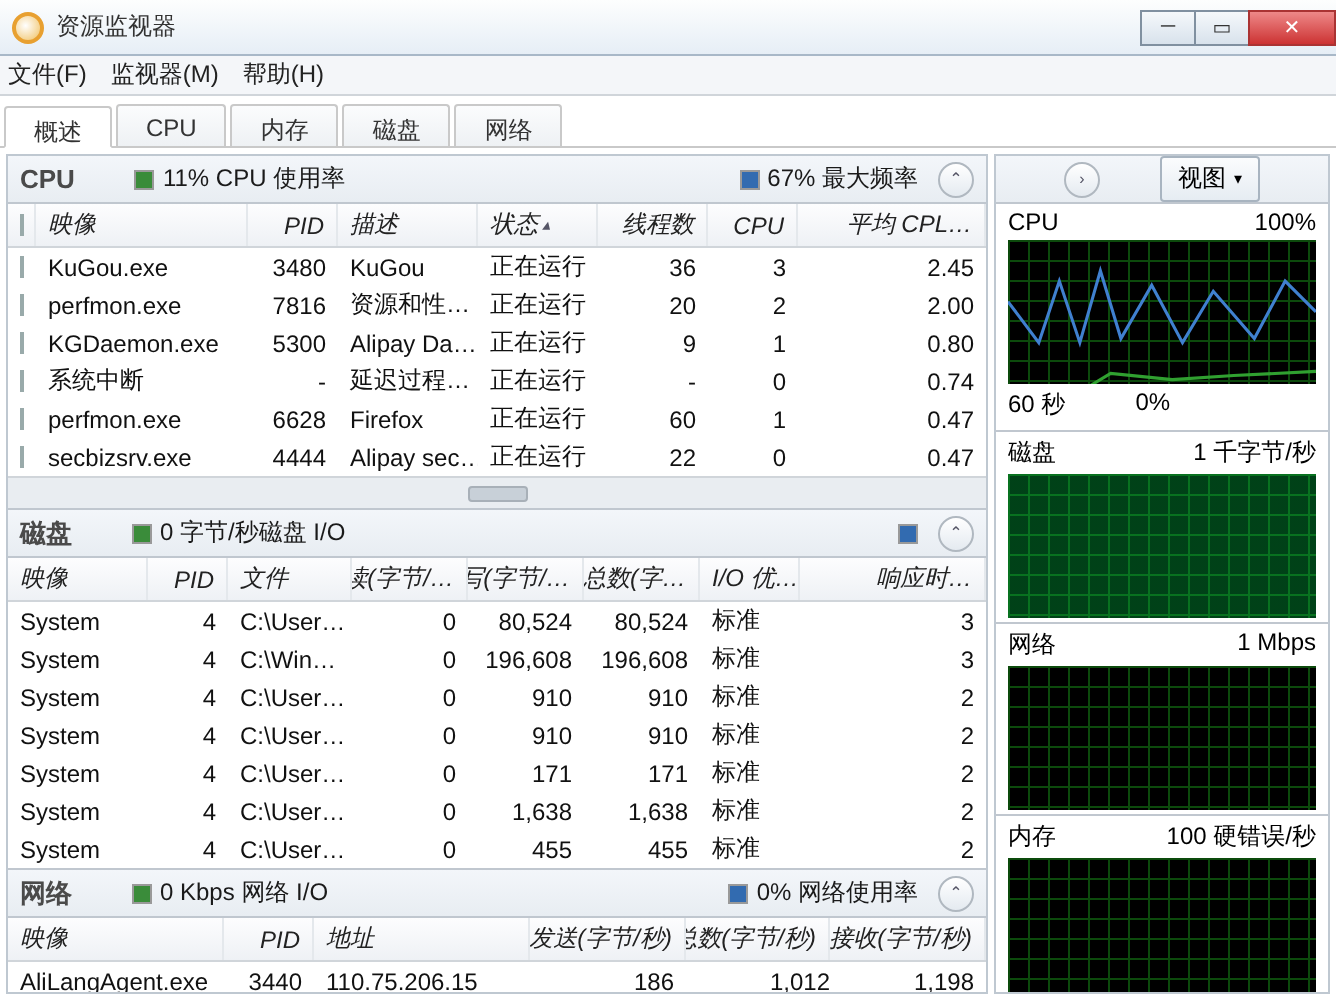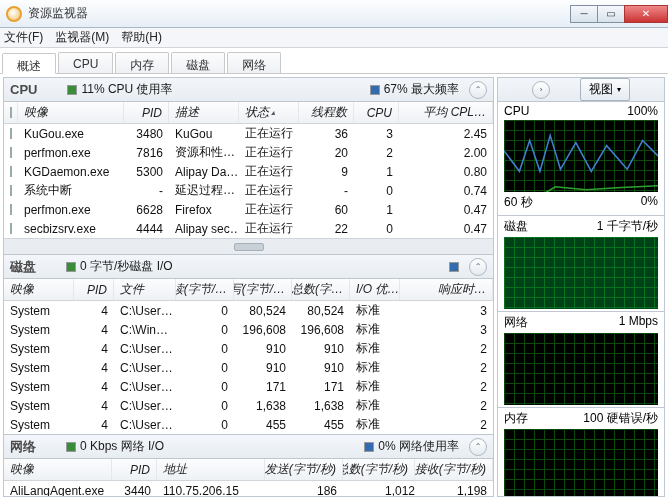"60 秒" .chart-bottom { gap: none -> 35px; justify-content: space-between -> flex-start }
